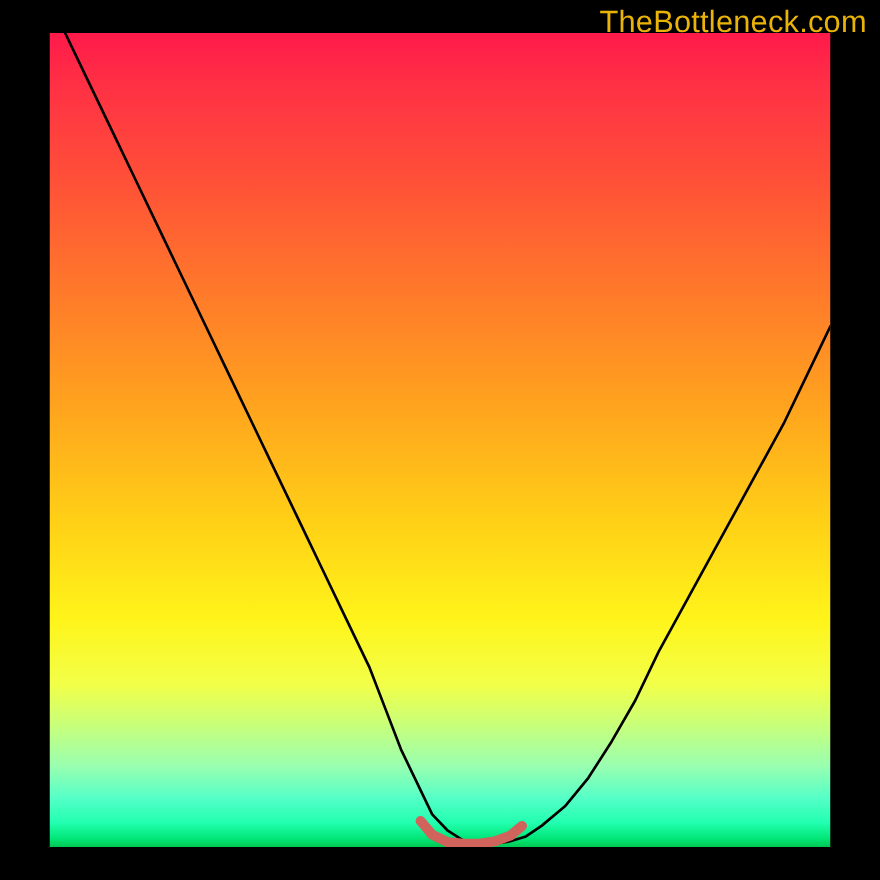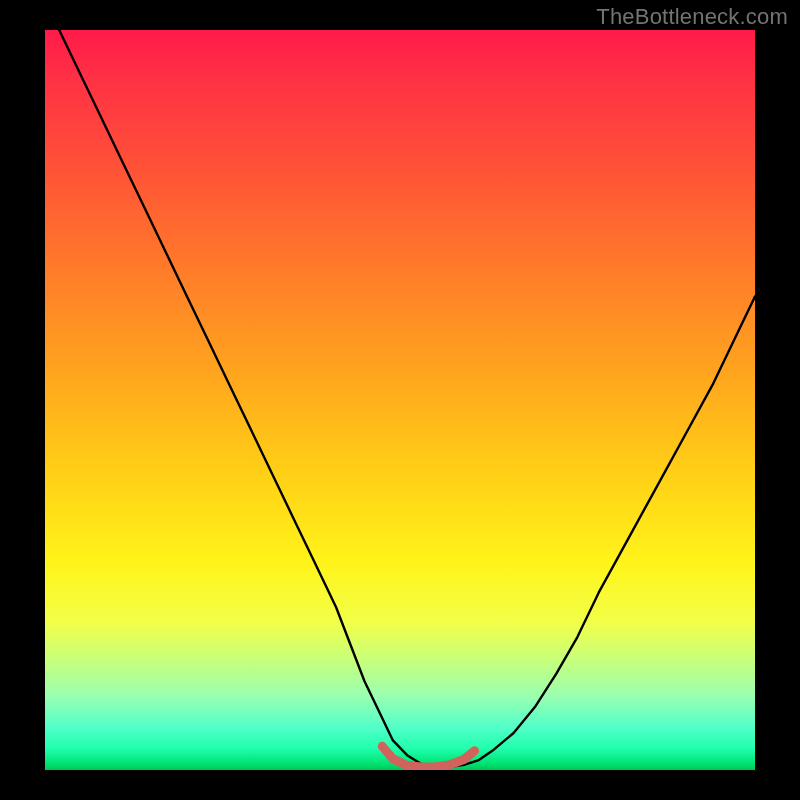"TheBottleneck.com" .watermark { color: #737373 -> #eab308; font-size: 22px -> 28px }
